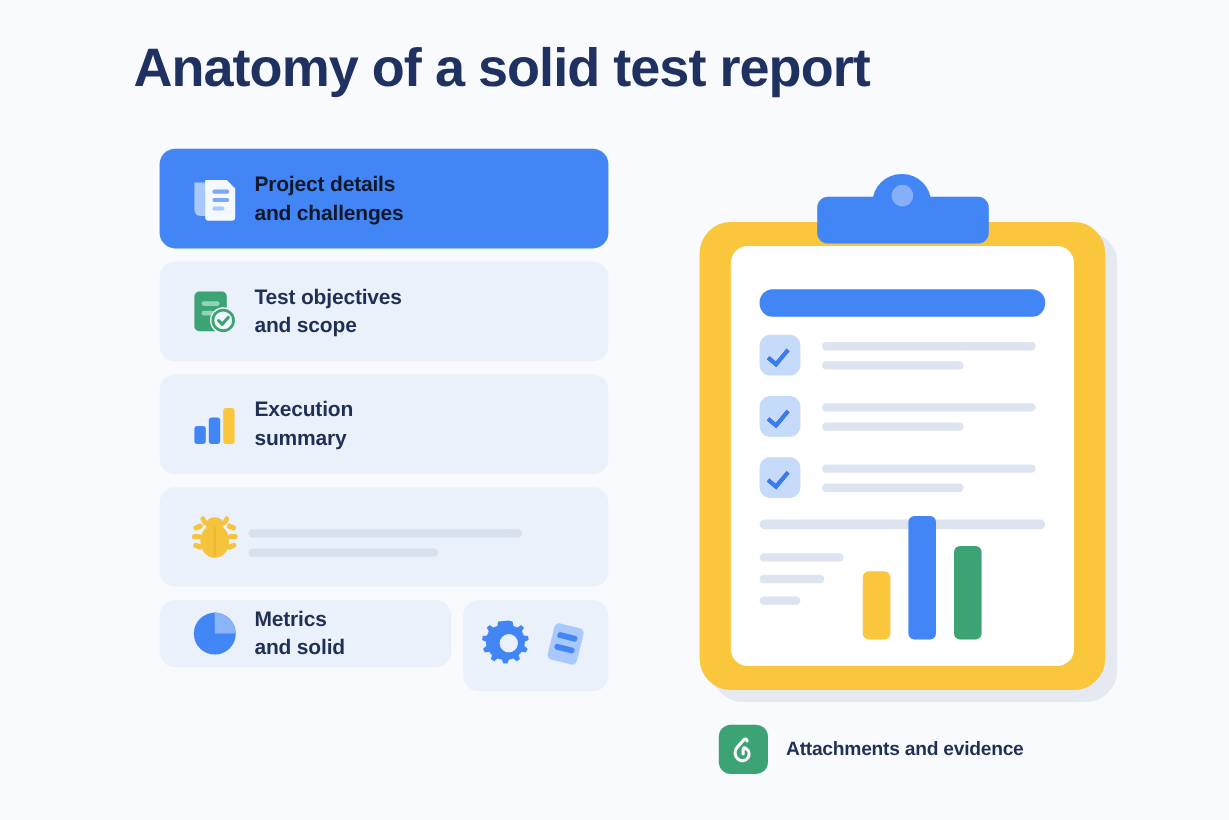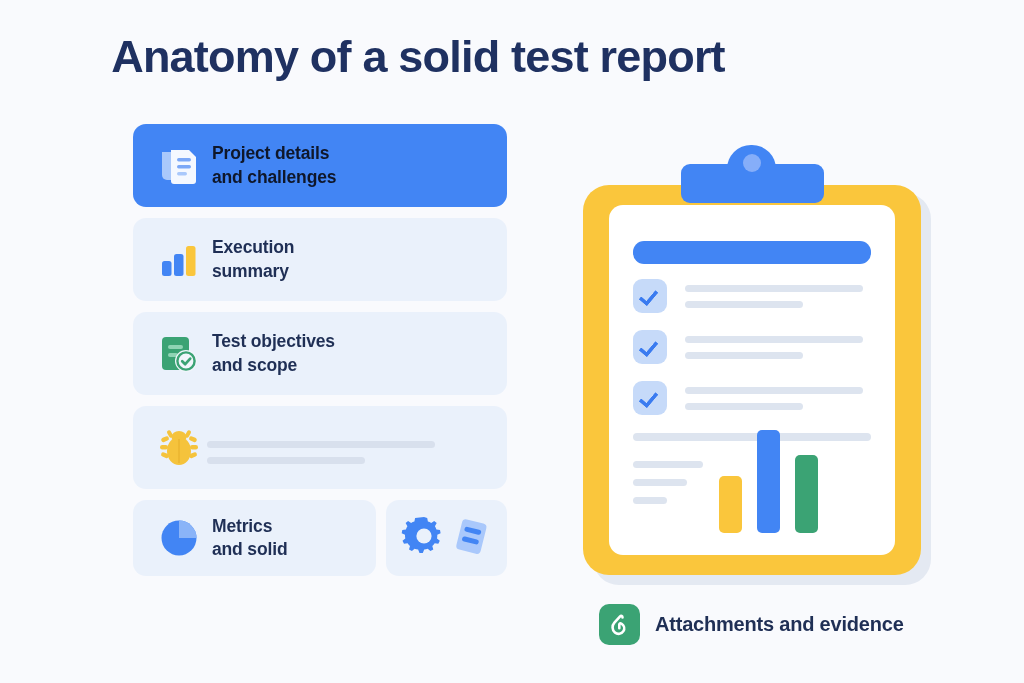"Execution" div.card { order: before "Test objectives" -> after "Test objectives" }
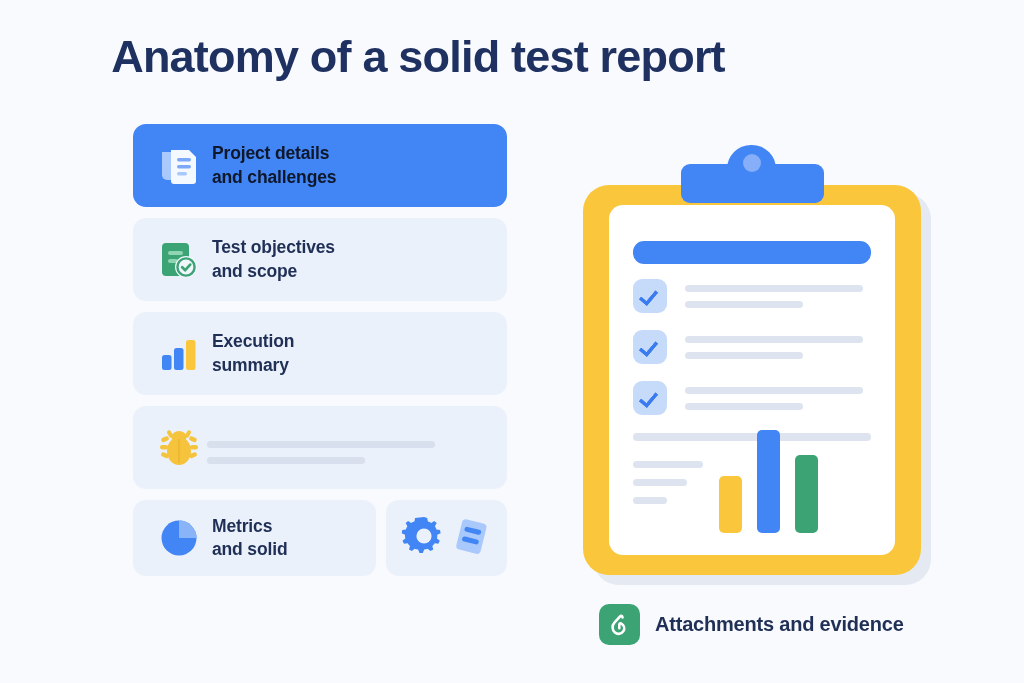"Metrics" #metrics-card { height: 76px -> 56px }
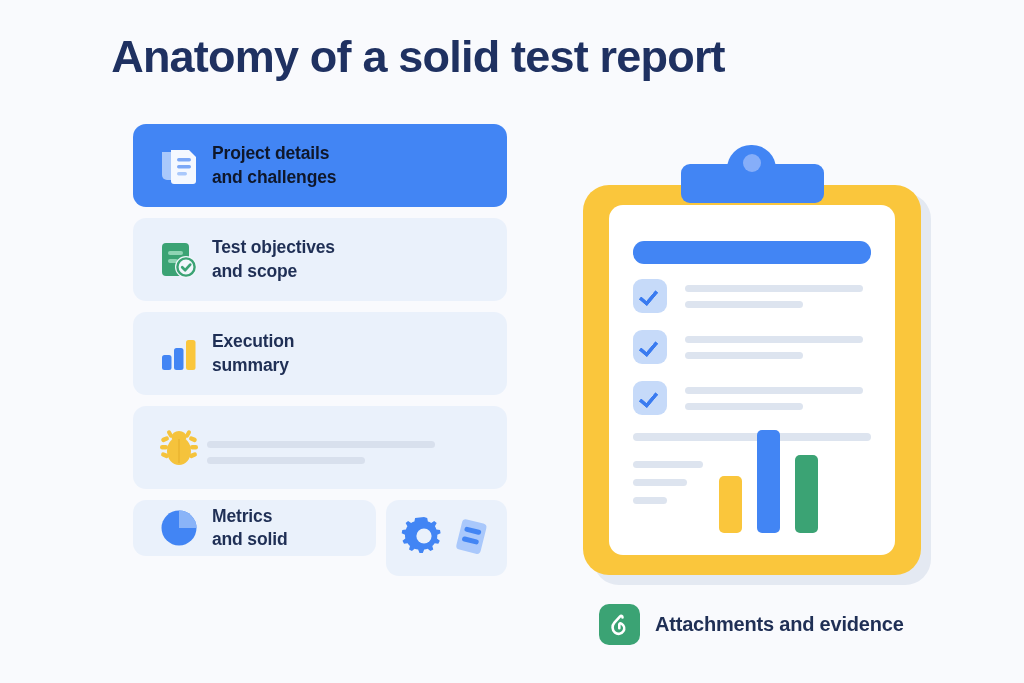"Attachments and evidence" #attachments-label { font-size: 20px -> 16px }
